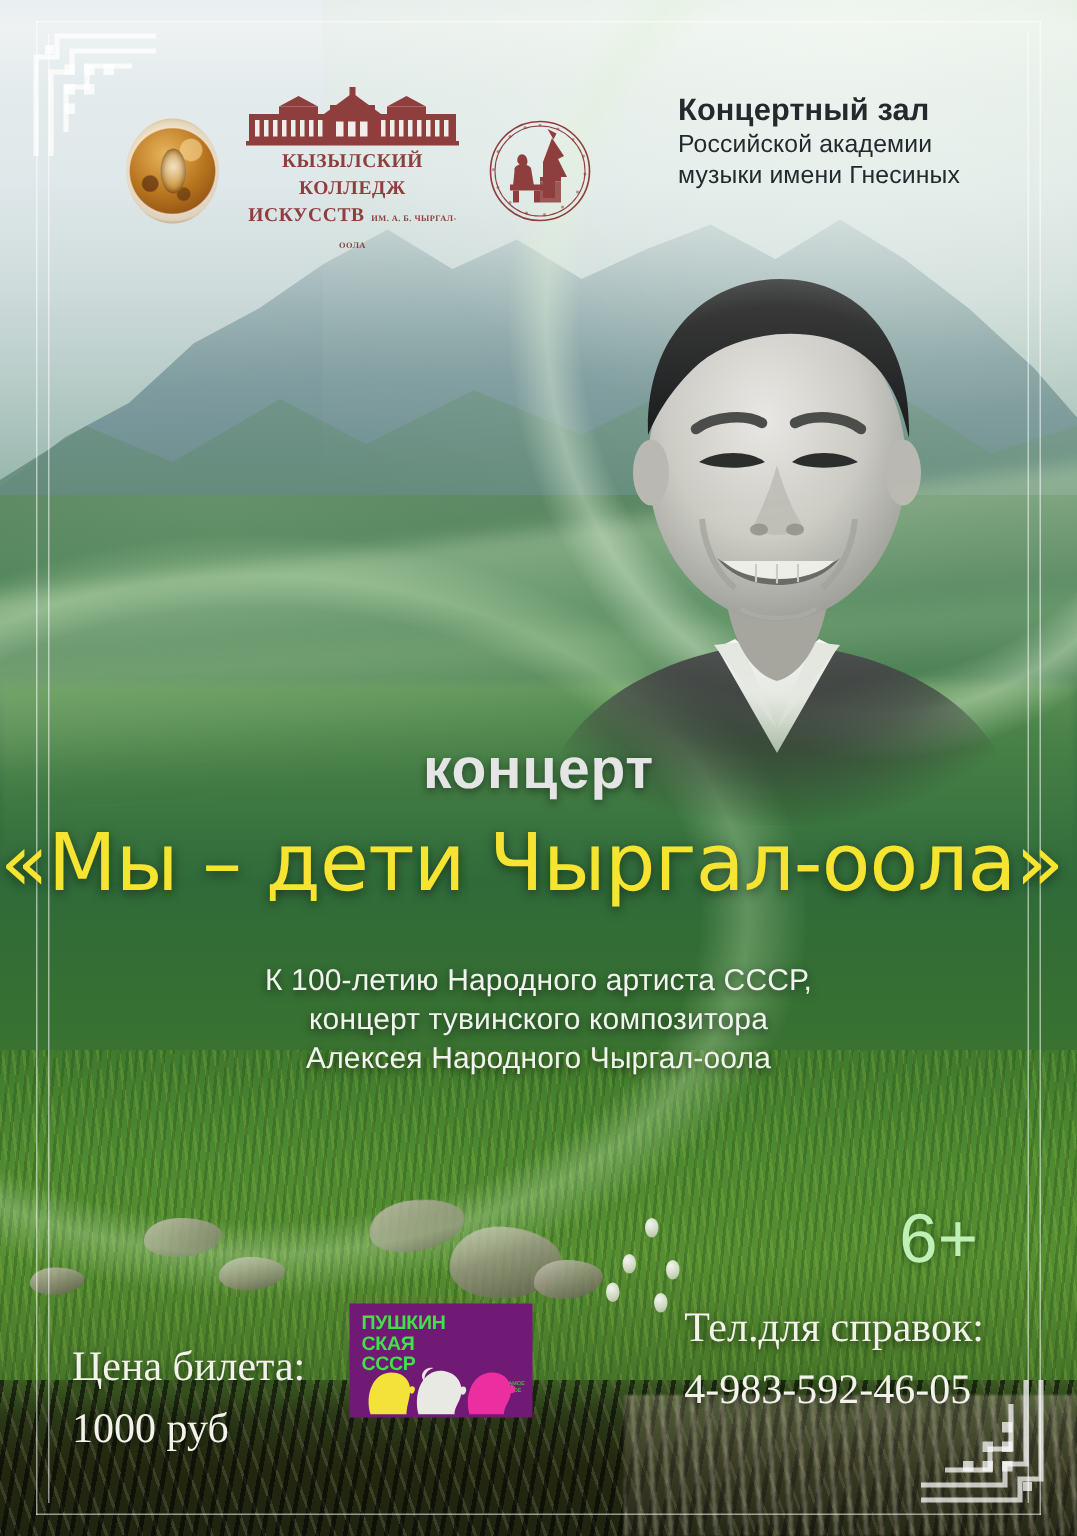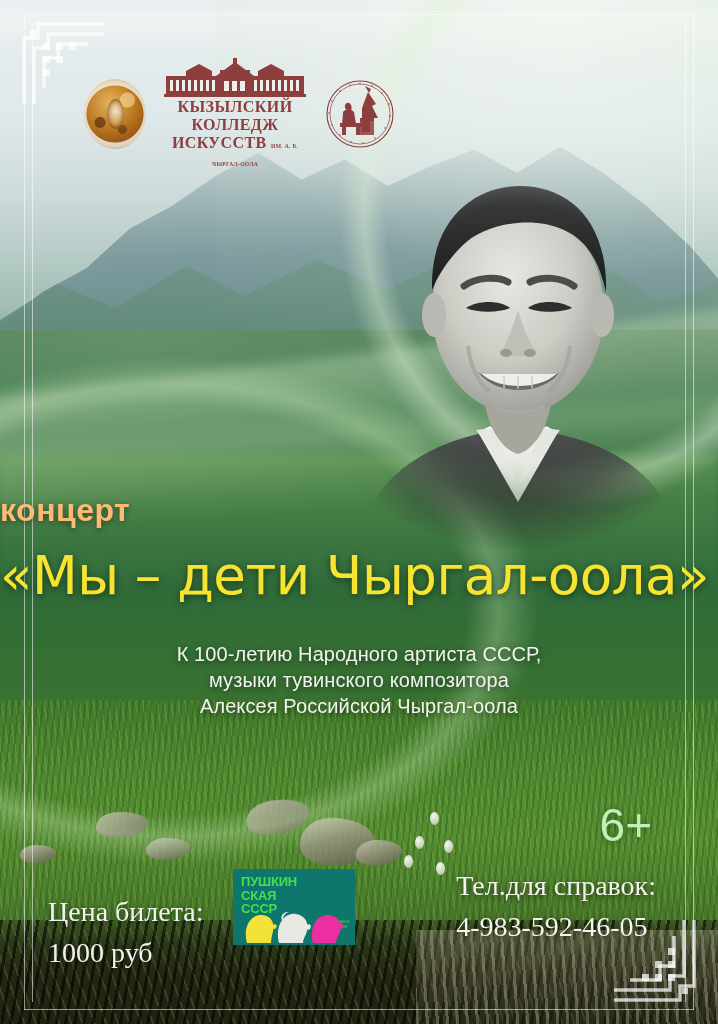"Концертный зал" div.header-title { html: none -> <div> <div>Концертный зал</div> <div>Российской академии</div> <div>музыки имени Гнесиных</div> </div> }
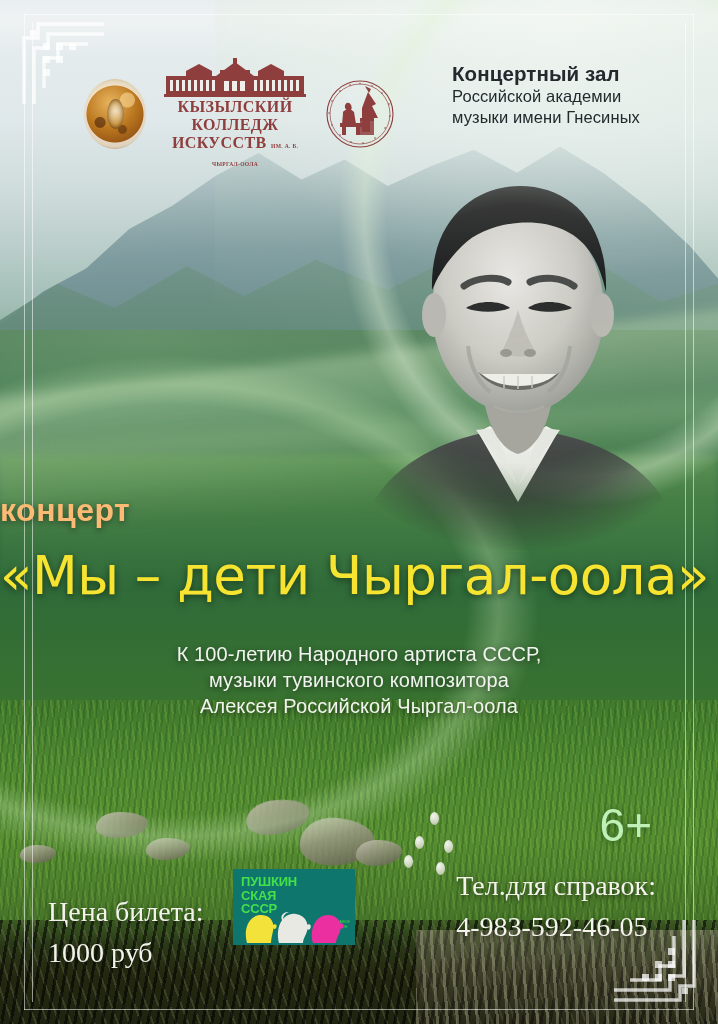"КЫЗЫЛСКИЙ" .logo-college .t1 { font-size: 16px -> 13px }
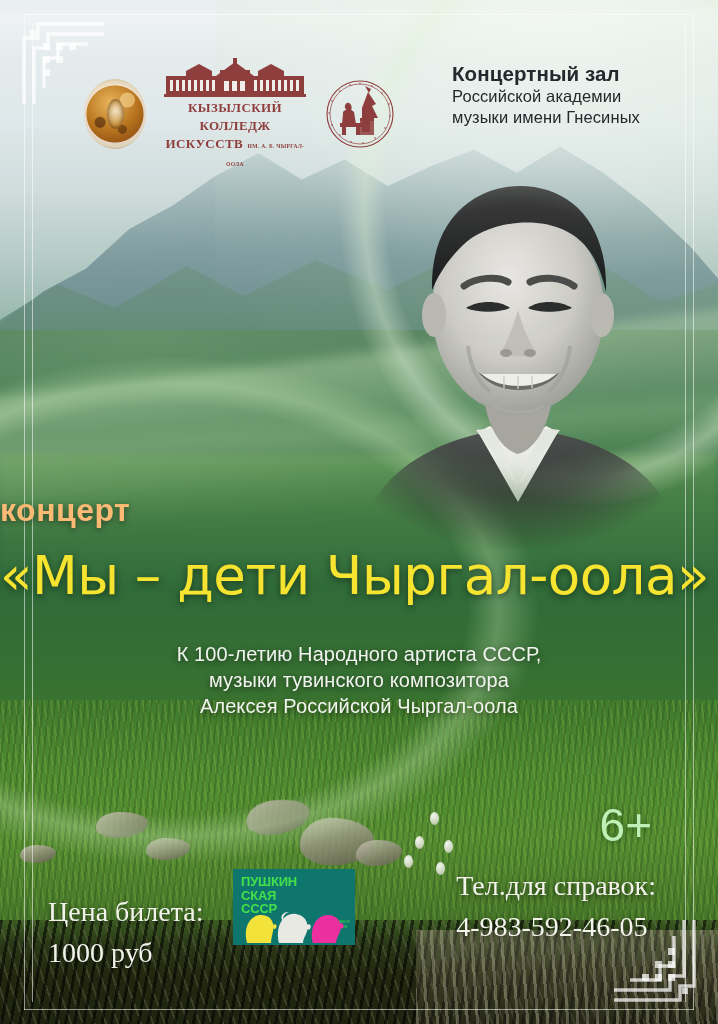"концерт" .kicker { color: #fdba74 -> #e5e5e5; font-size: 32px -> 38px; text-align: none -> center }
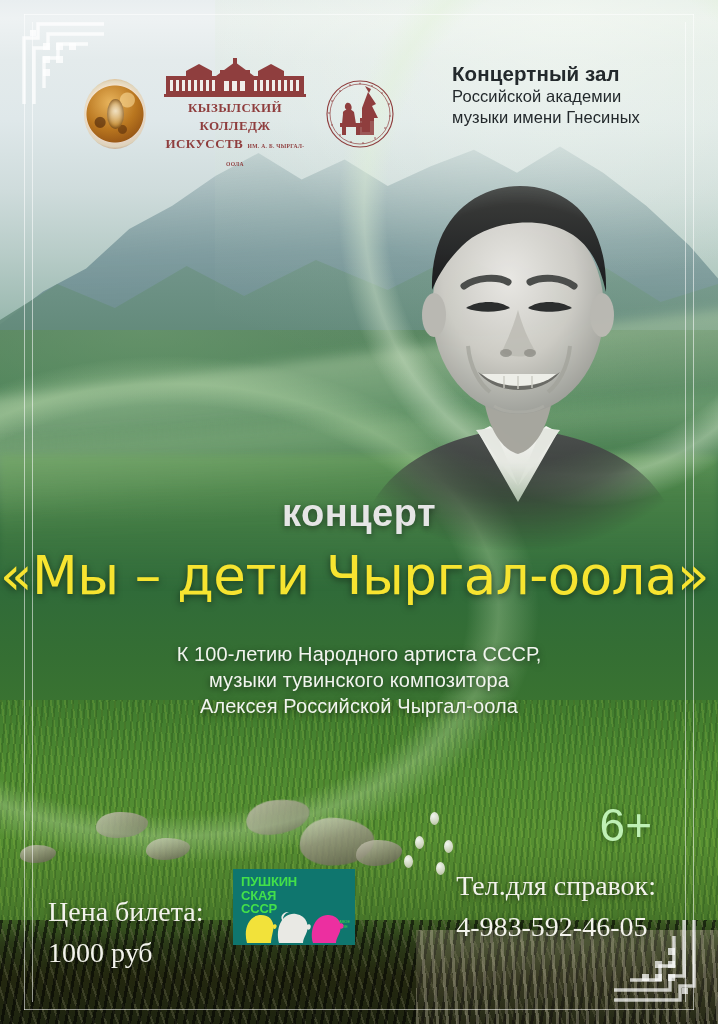"музыки тувинского композитора" div { text: музыки -> концерт }
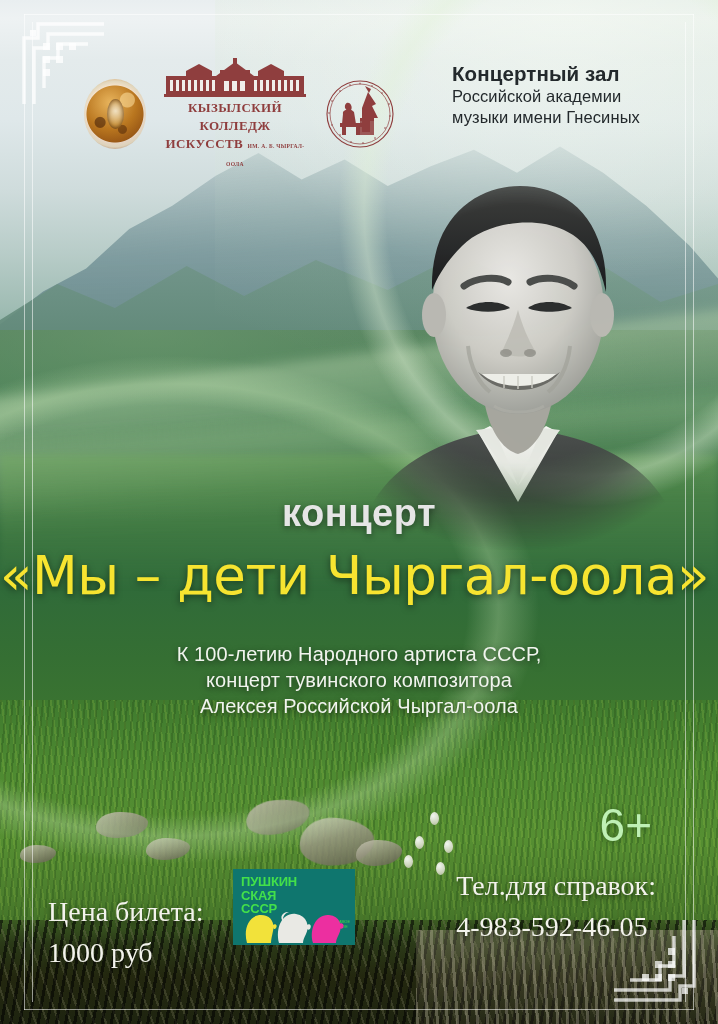"Алексея Российской Чыргал-оола" div { text: Российской -> Народного }
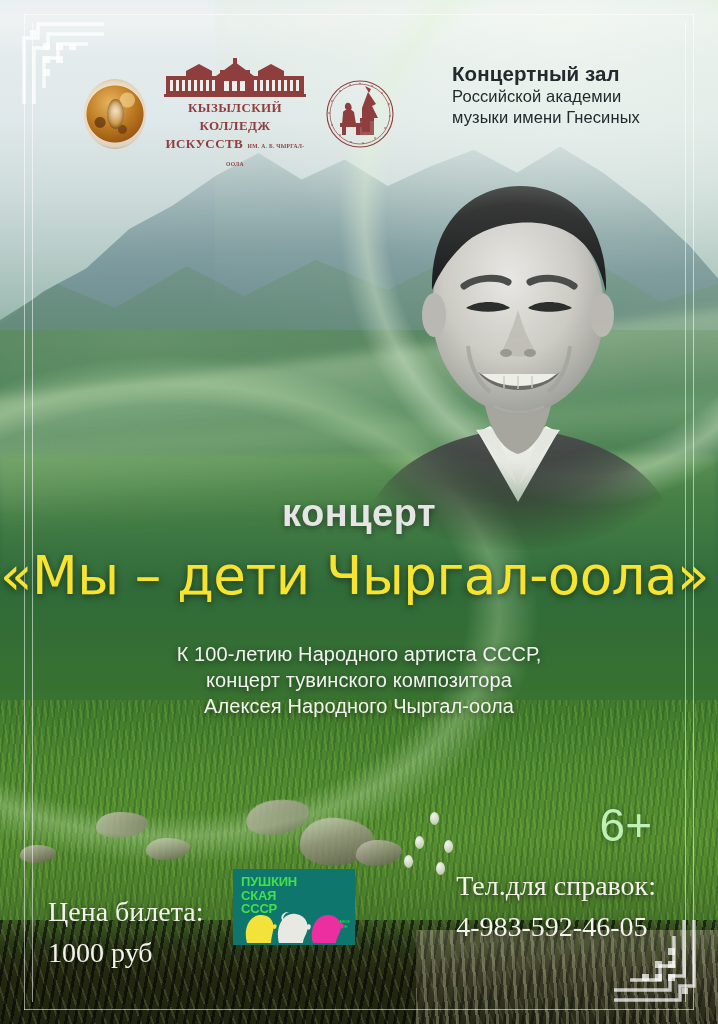"ПУШКИН" .pushkin { background: #0f766e -> #701a75 }
